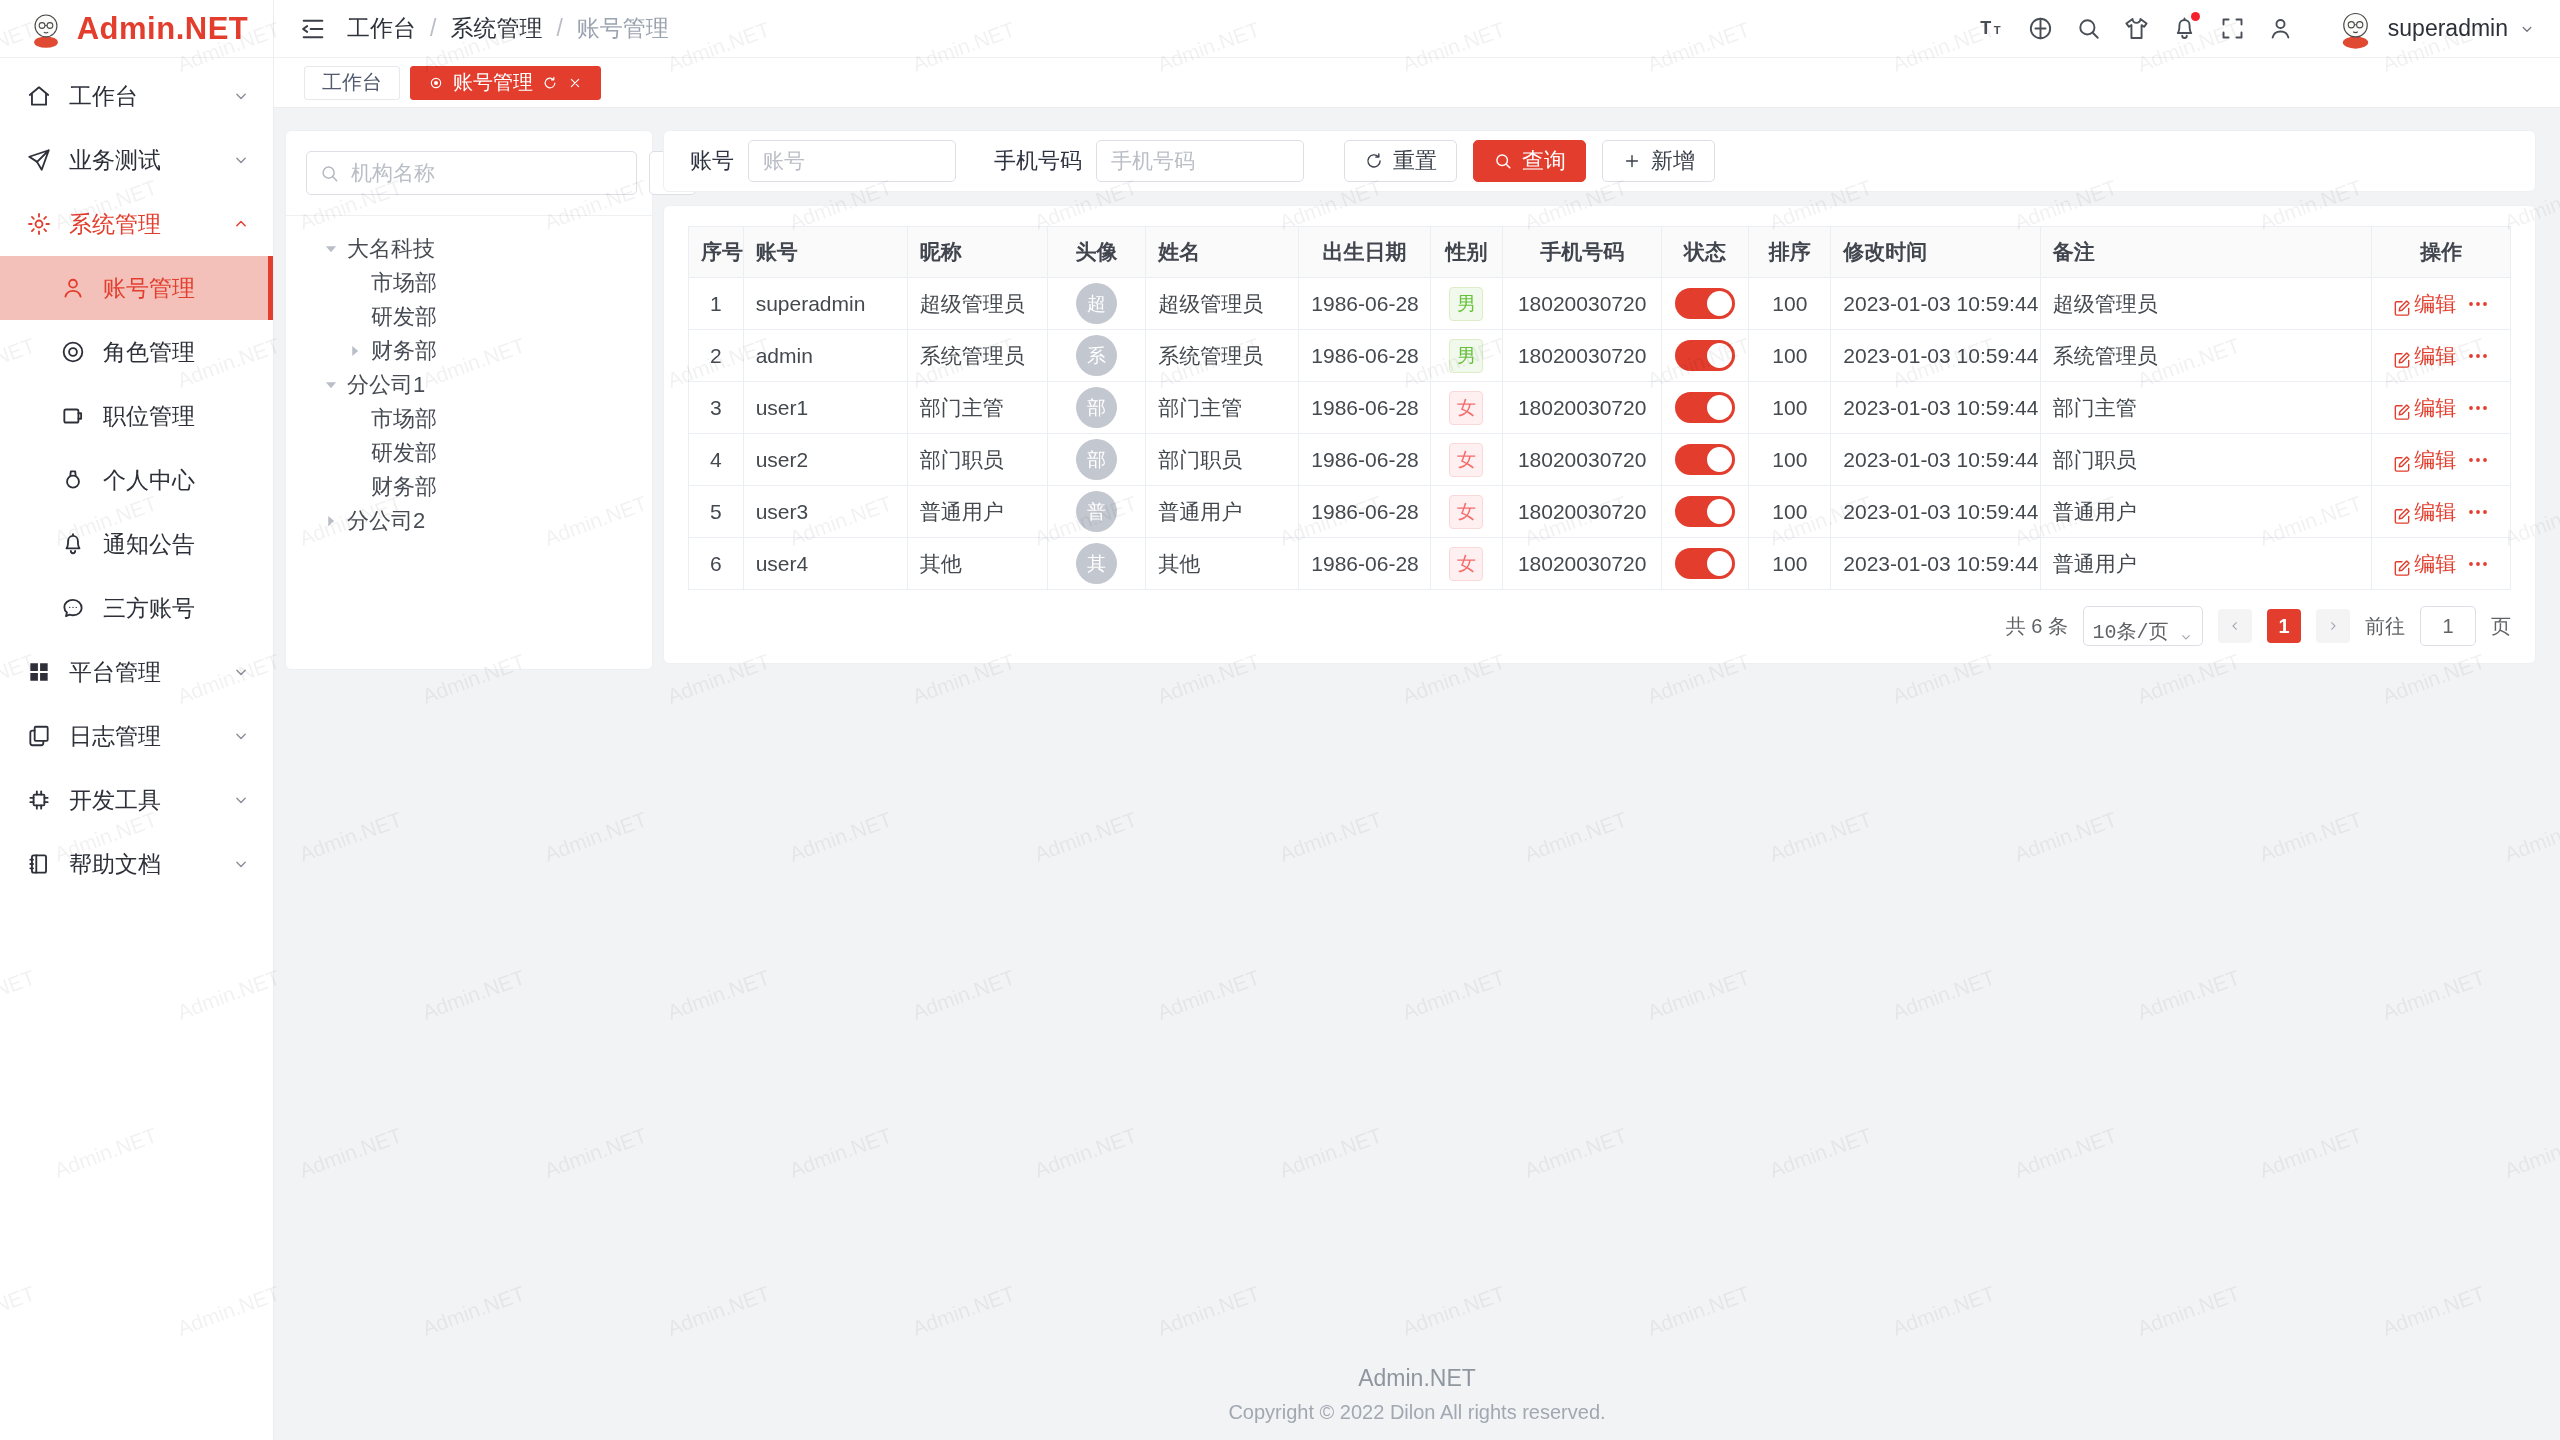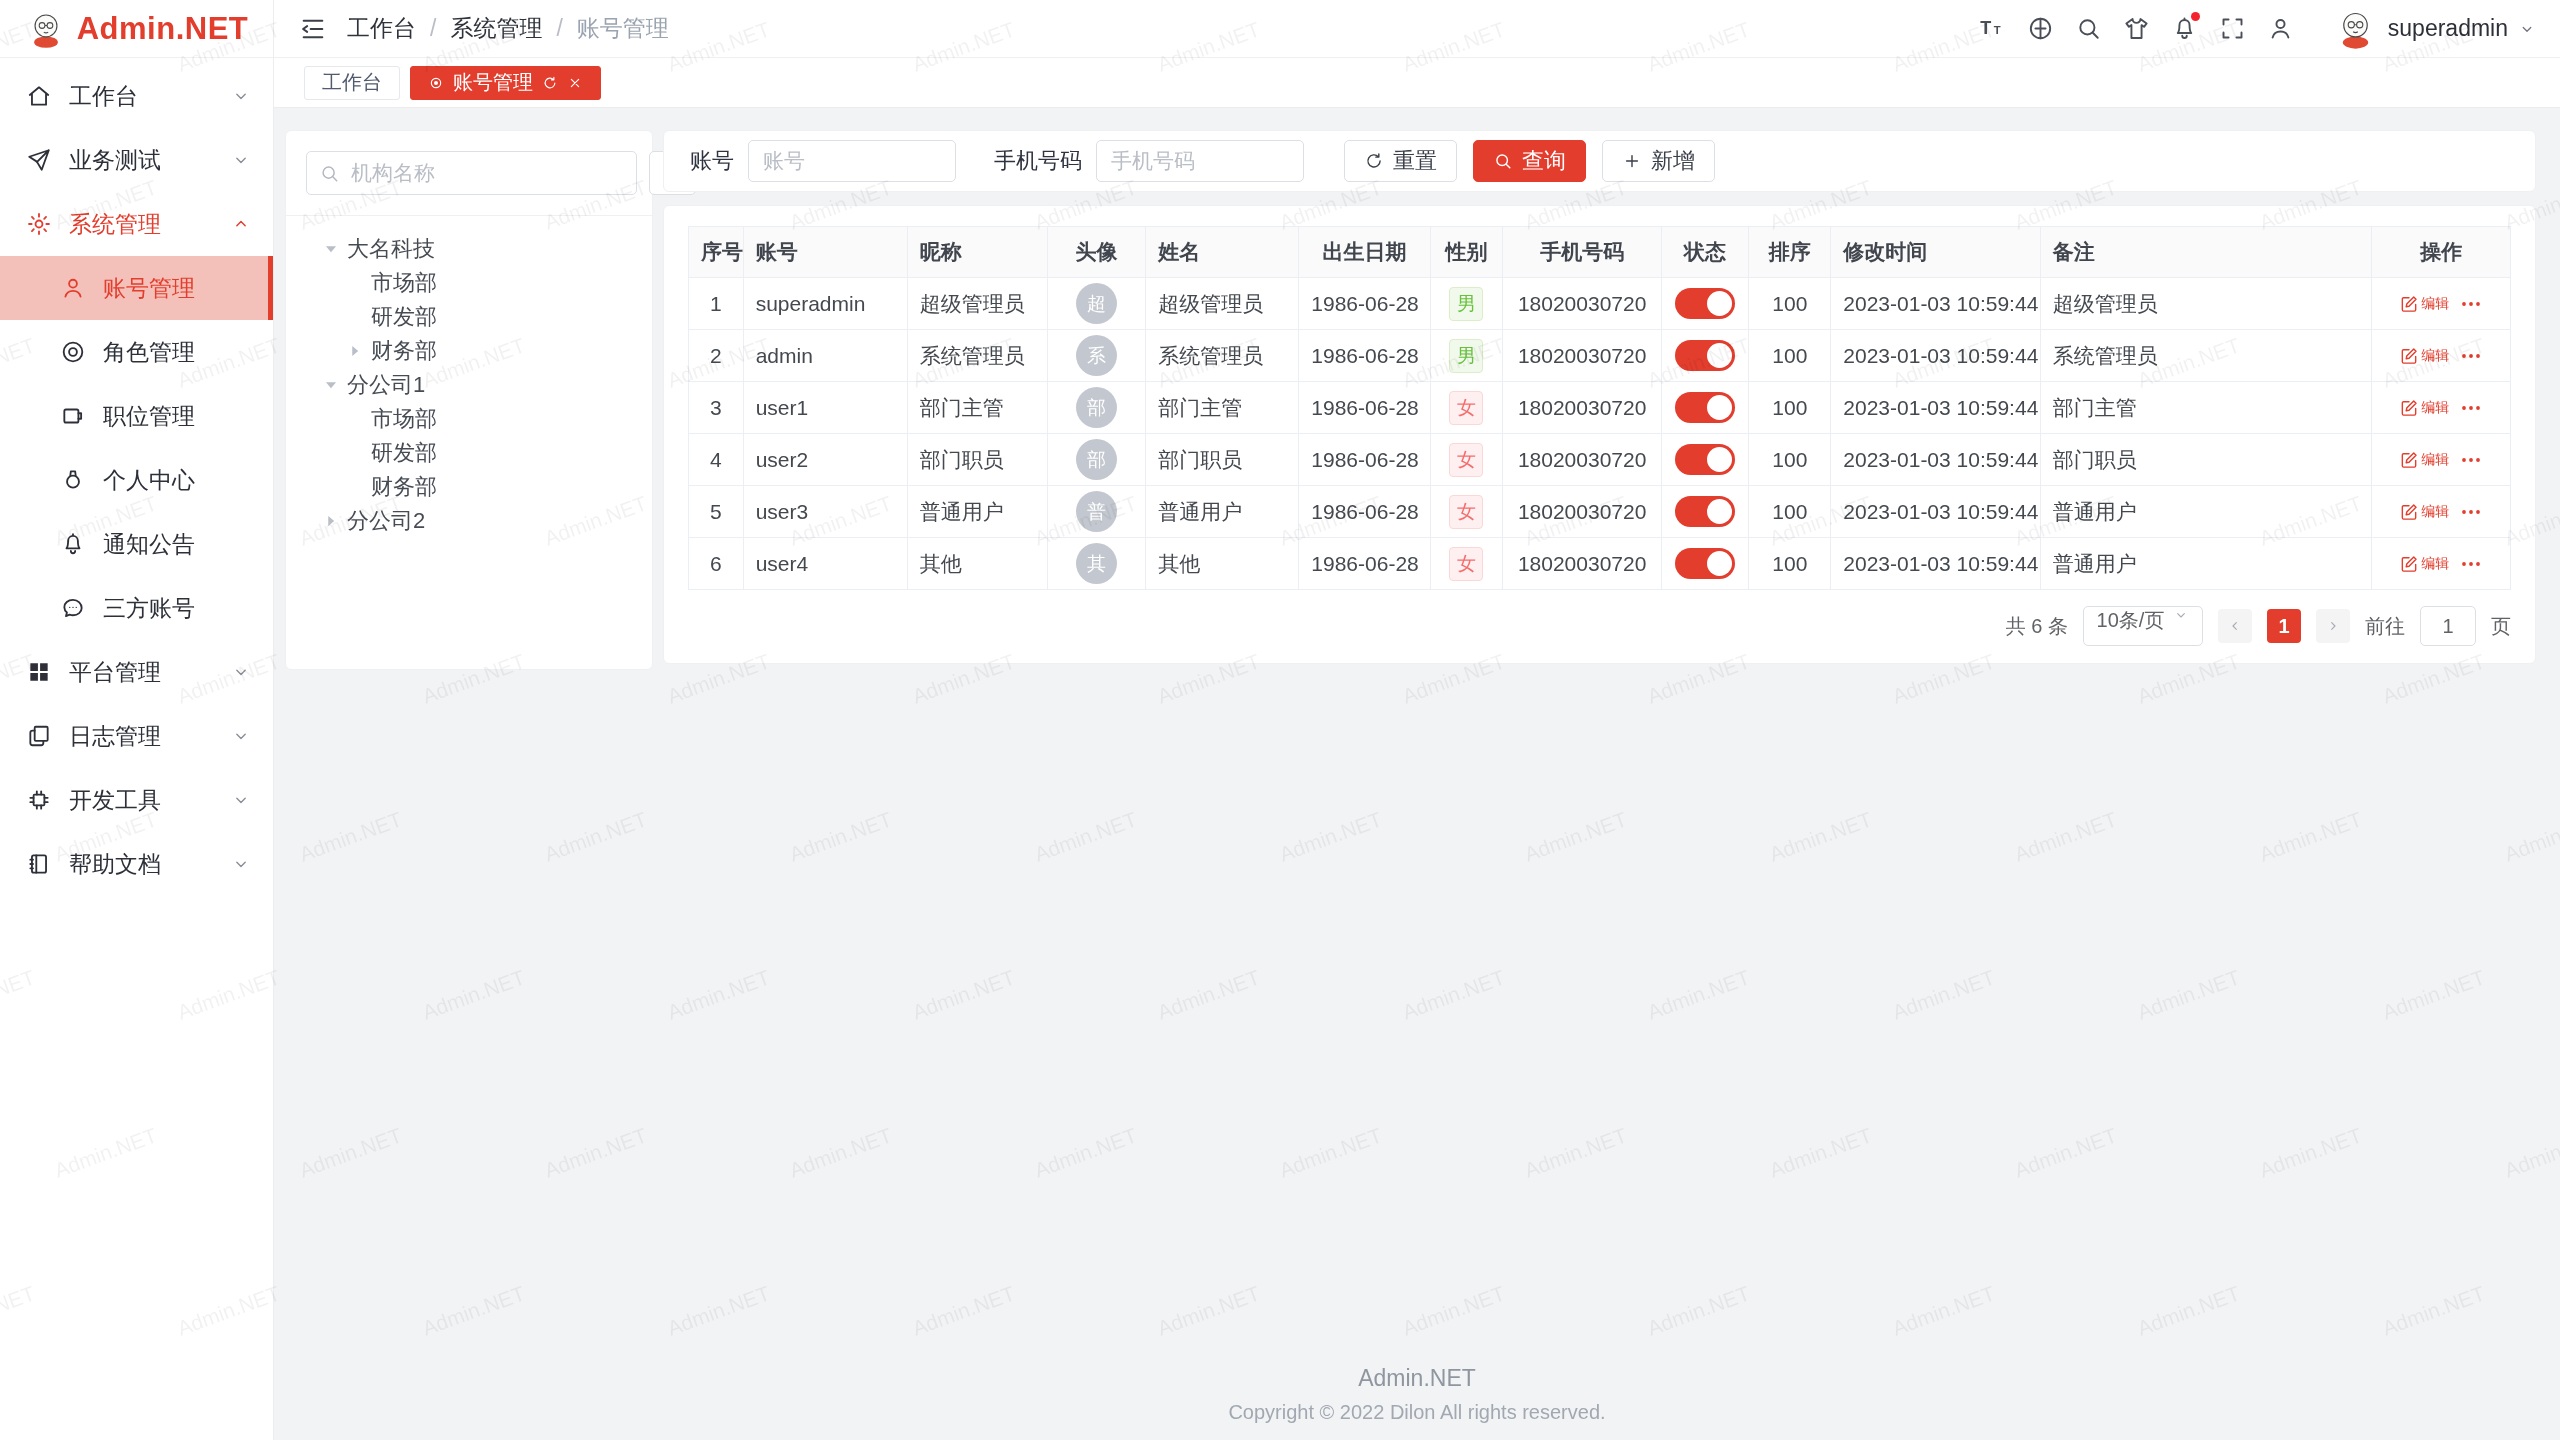"编辑" .op .edit-btn { align-items: center -> flex-end; font-size: 14px -> 21px }
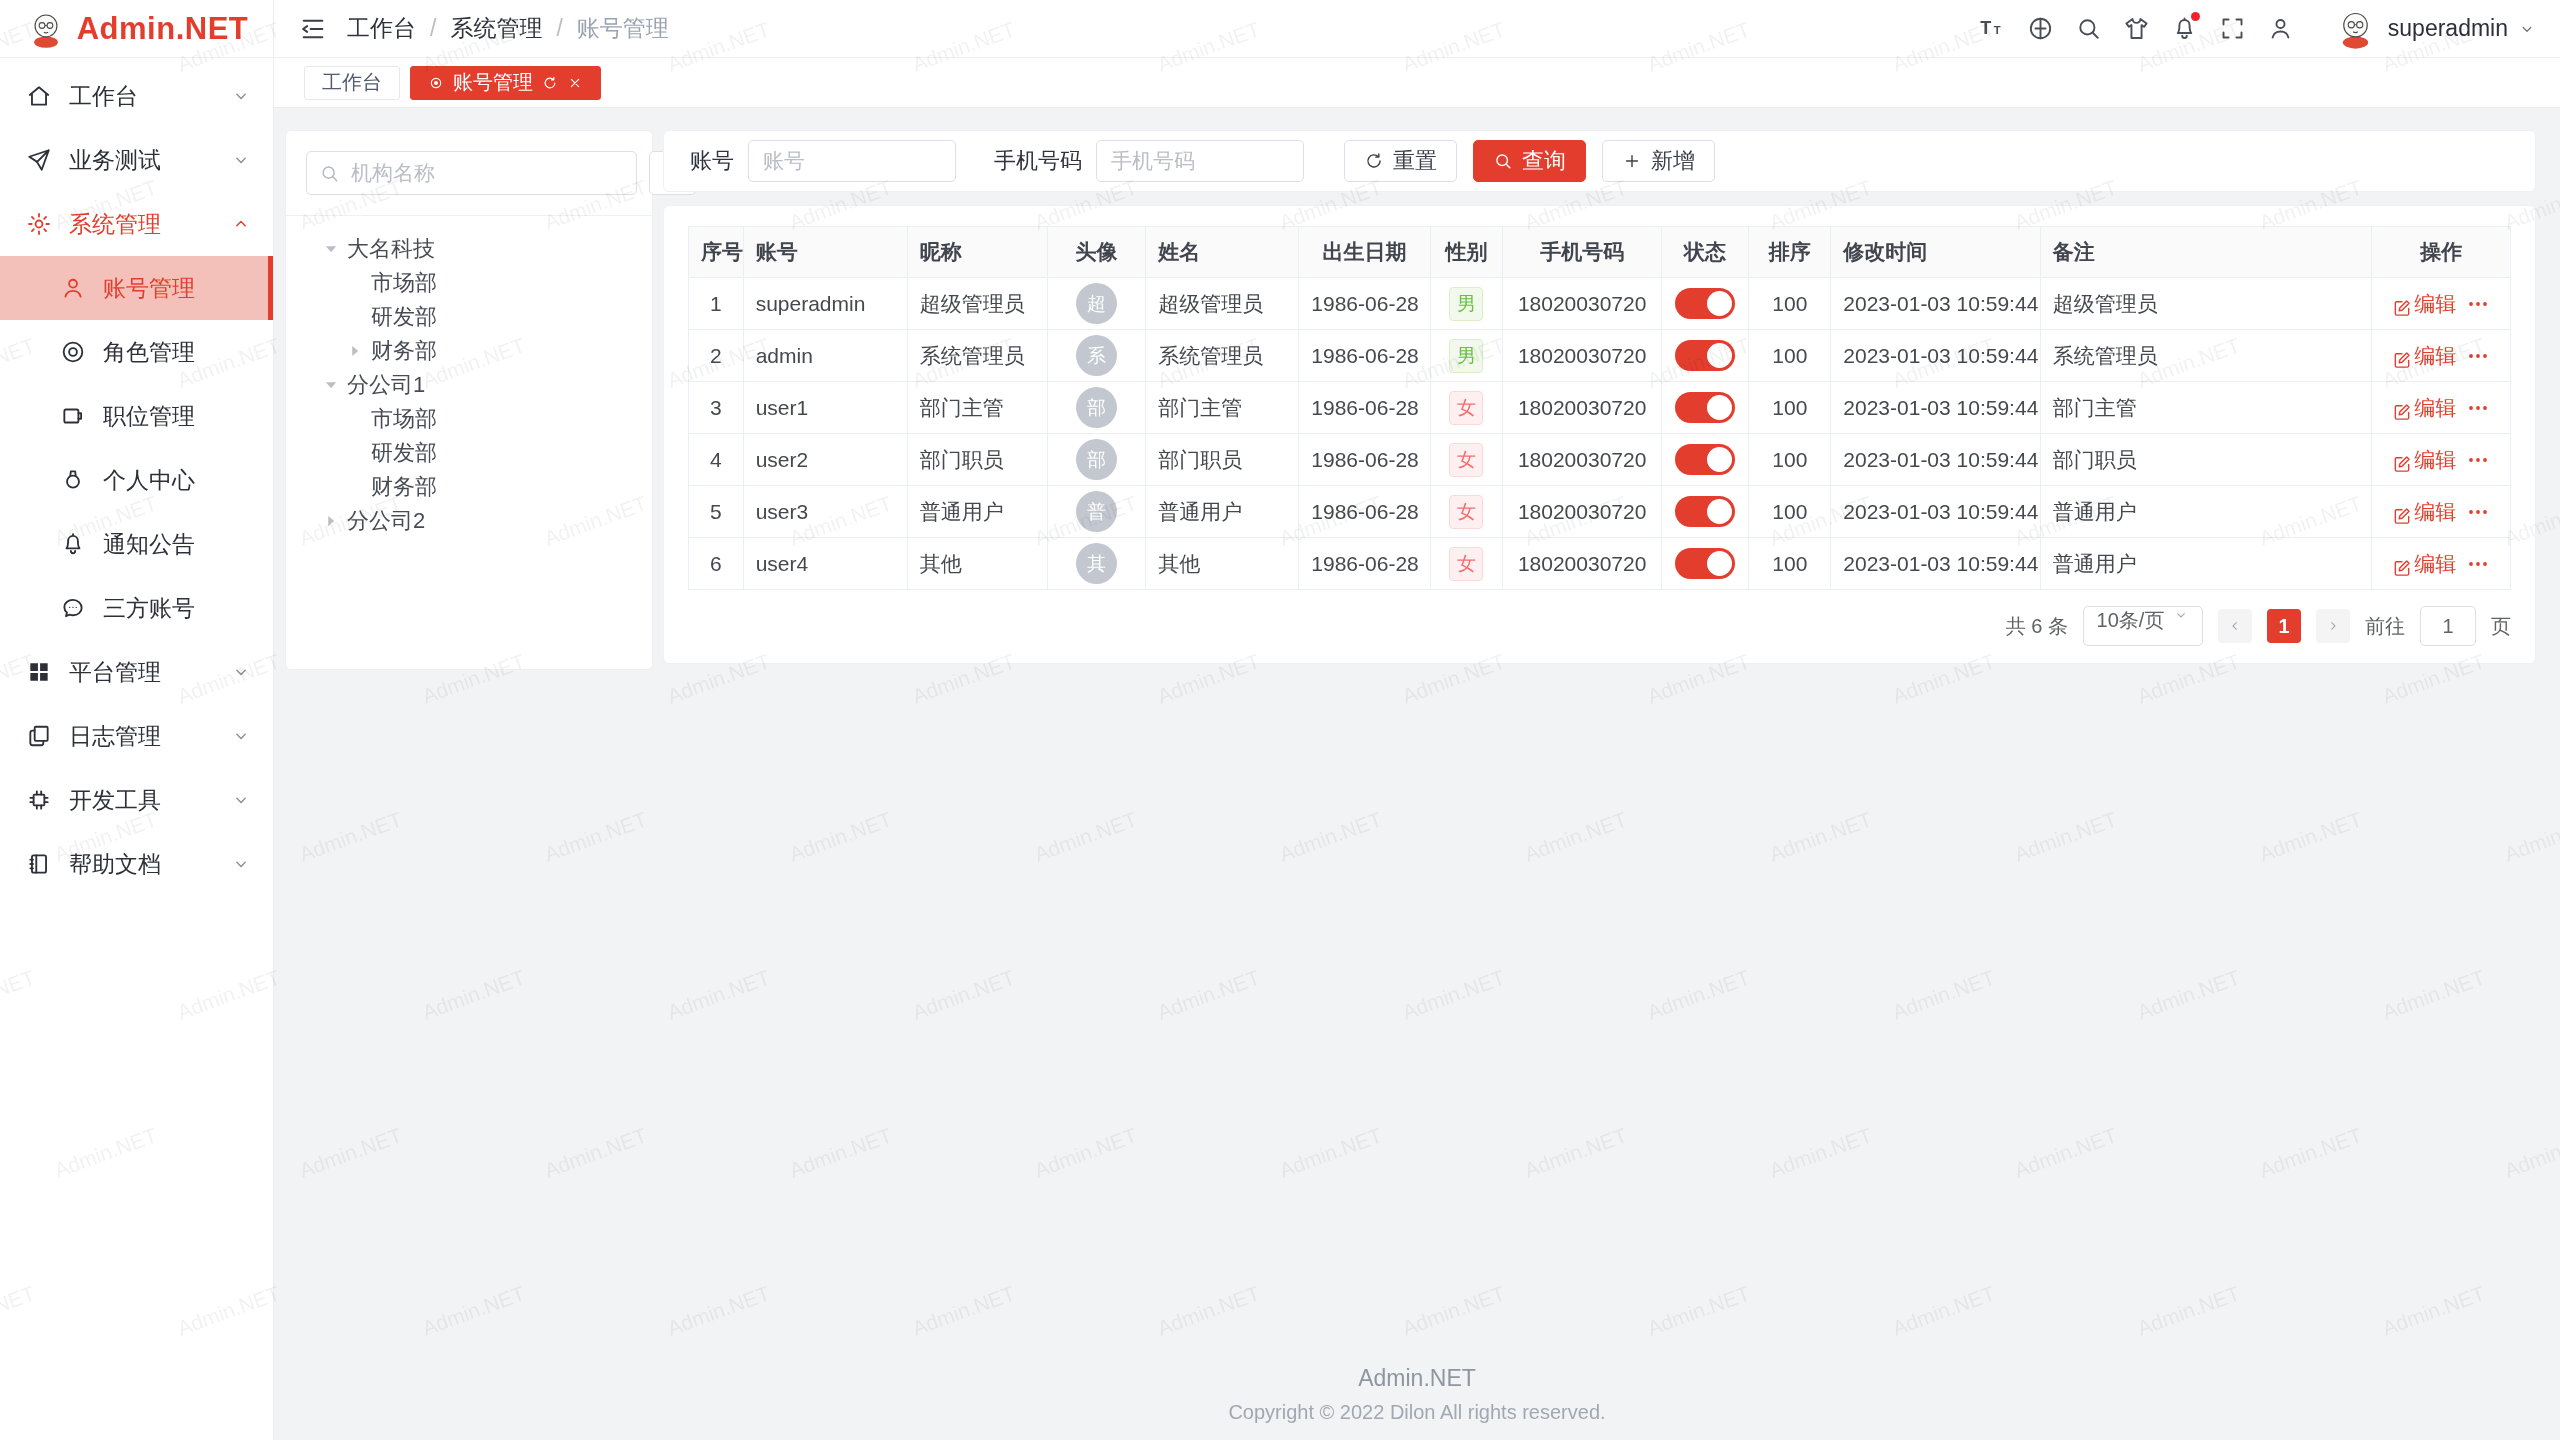"10条/页" .page-size { align-items: flex-start -> flex-end; font-family: none -> Liberation Mono, monospace }
